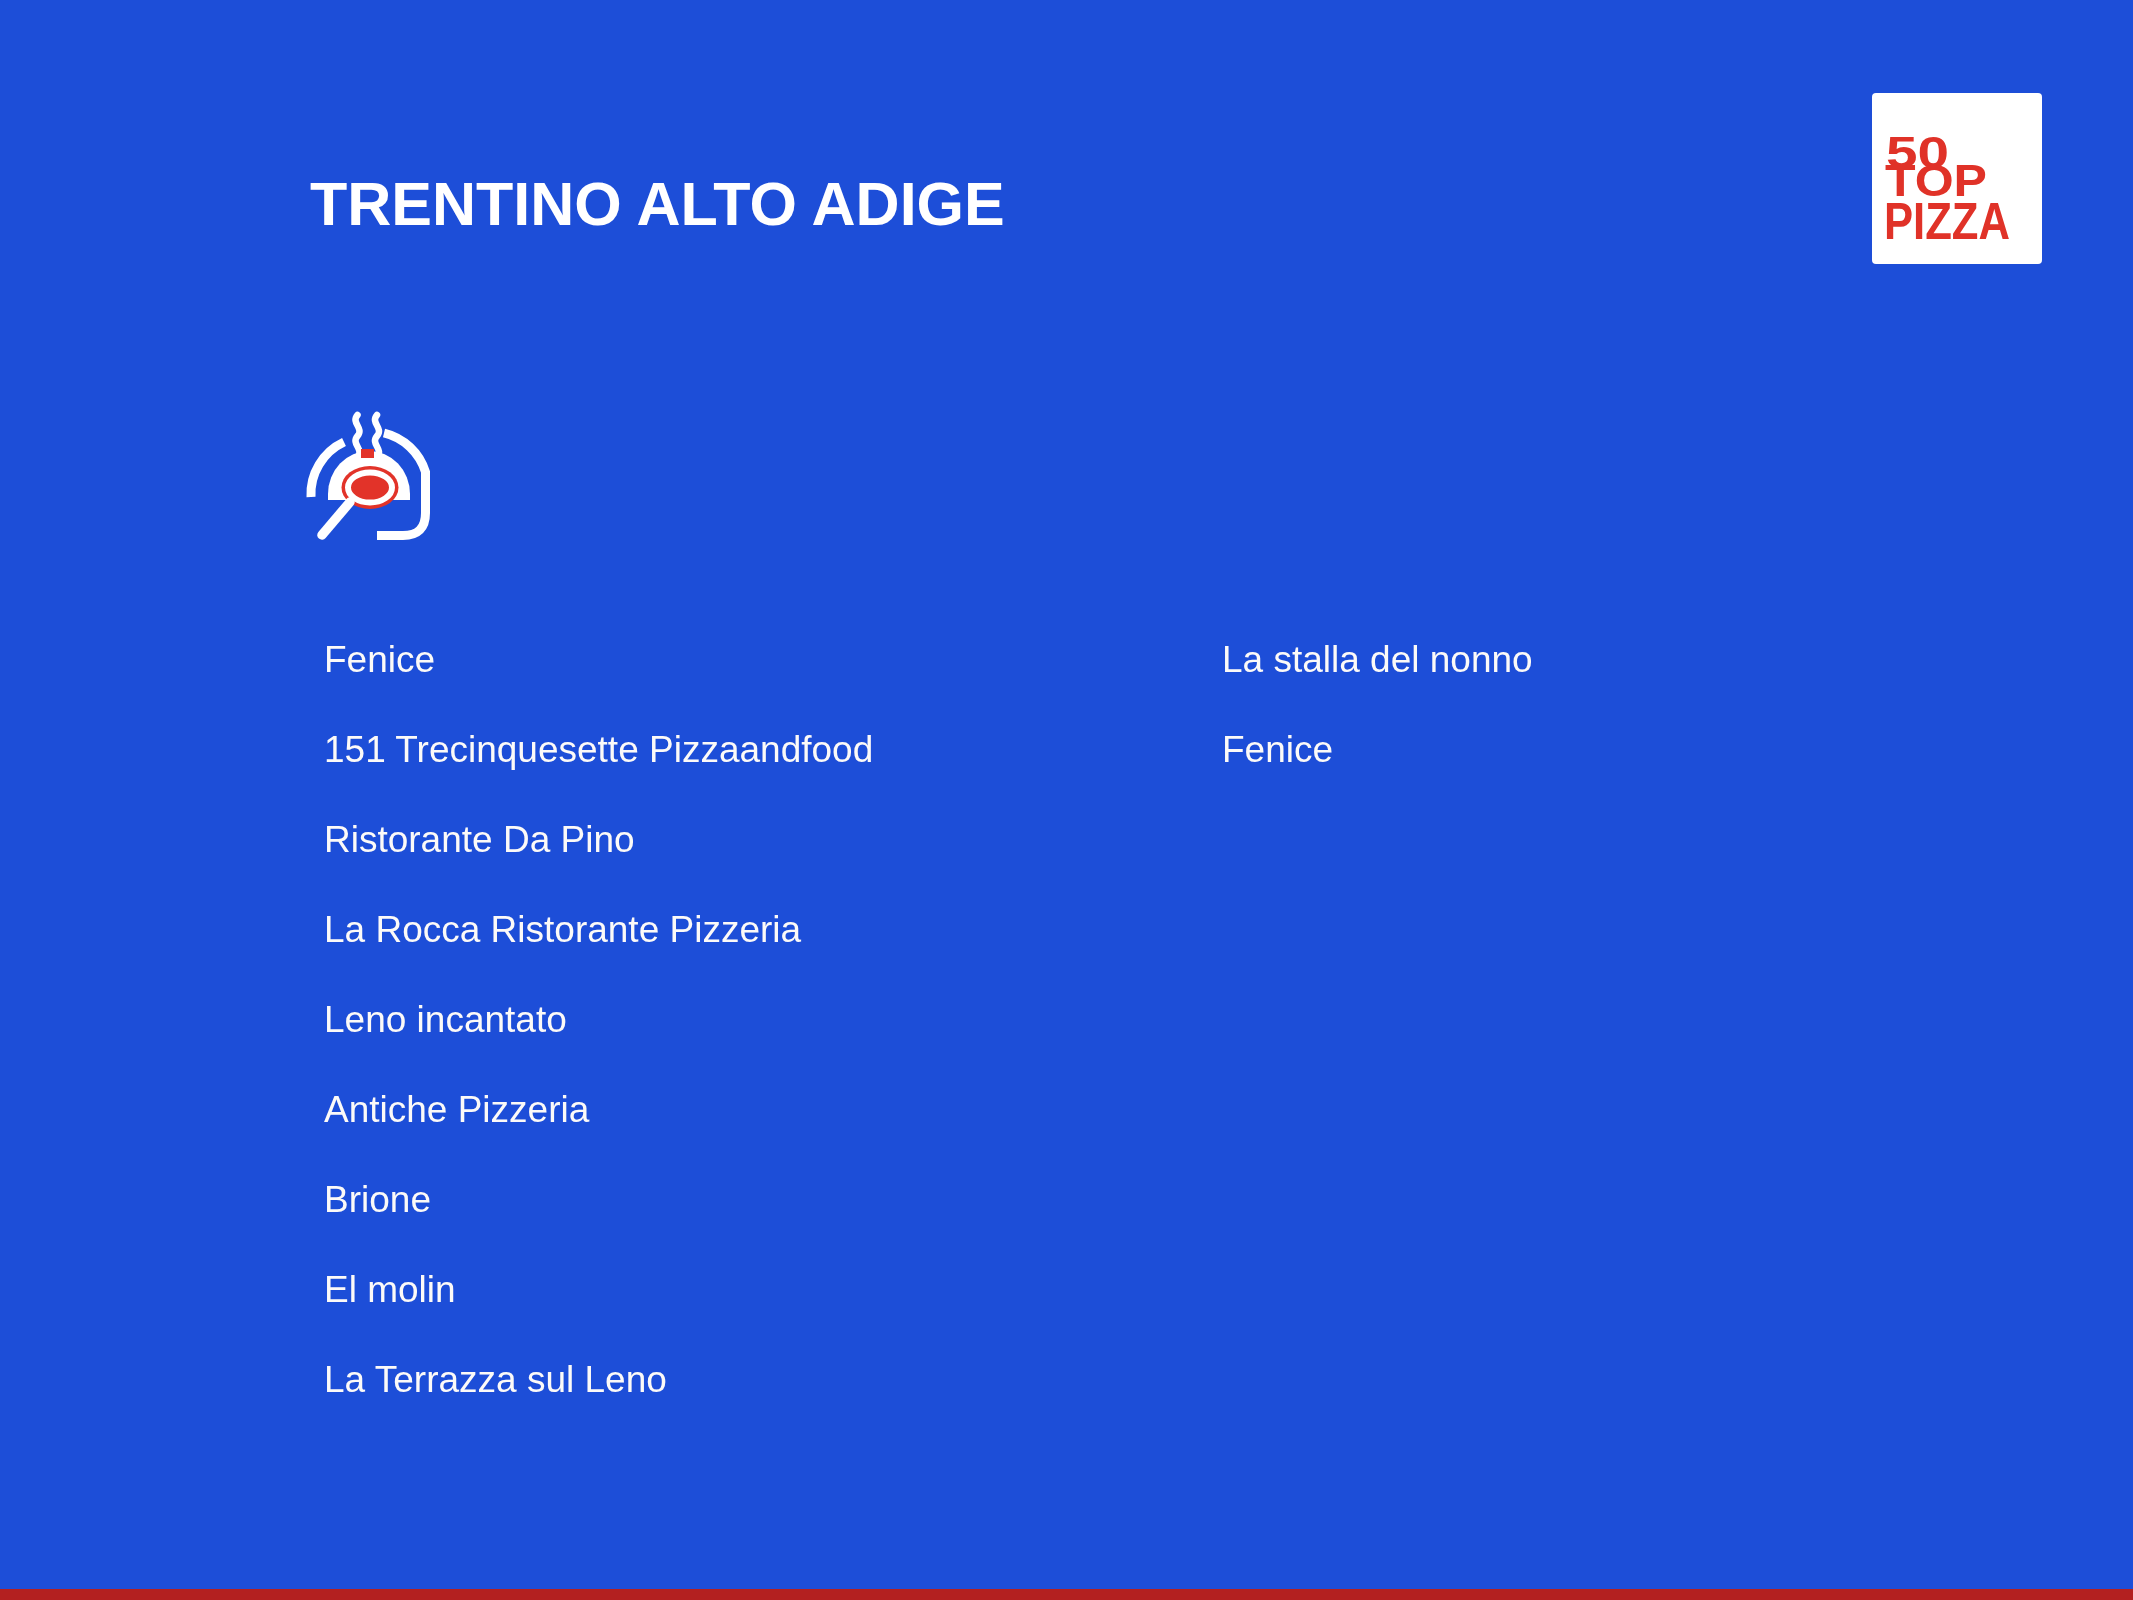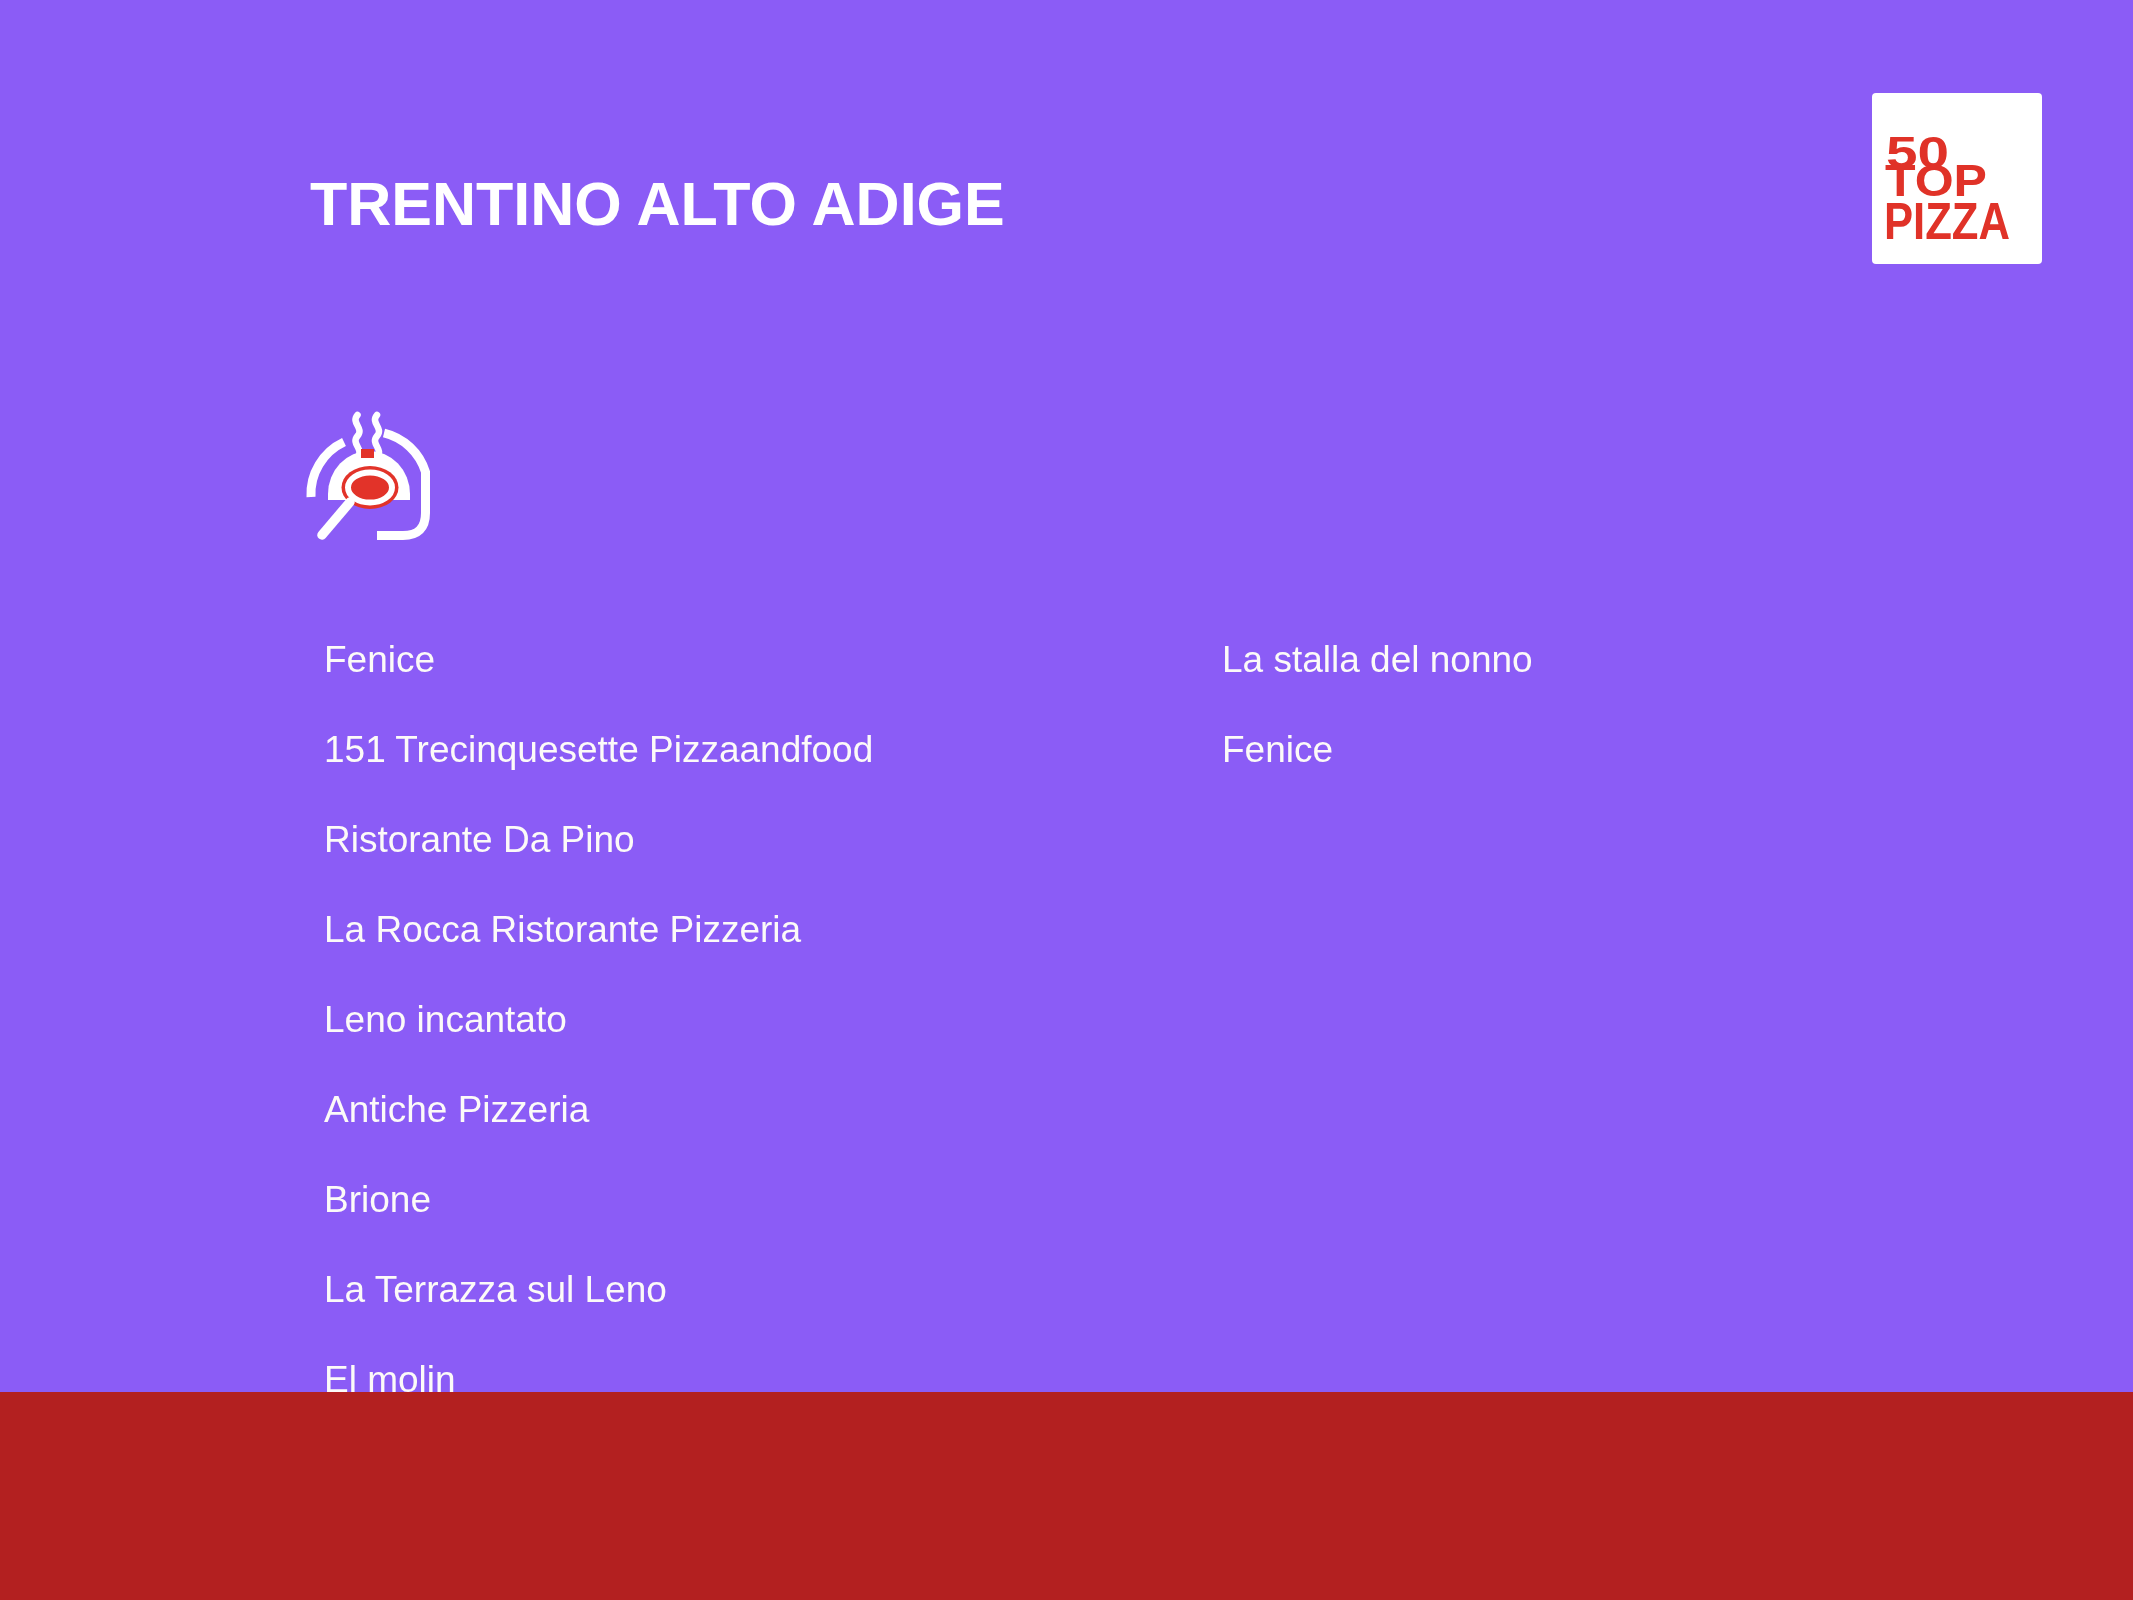"TRENTINO ALTO ADIGE" .canvas { background: #8b5cf6 -> #1d4ed8; height: 1392px -> 1589px }
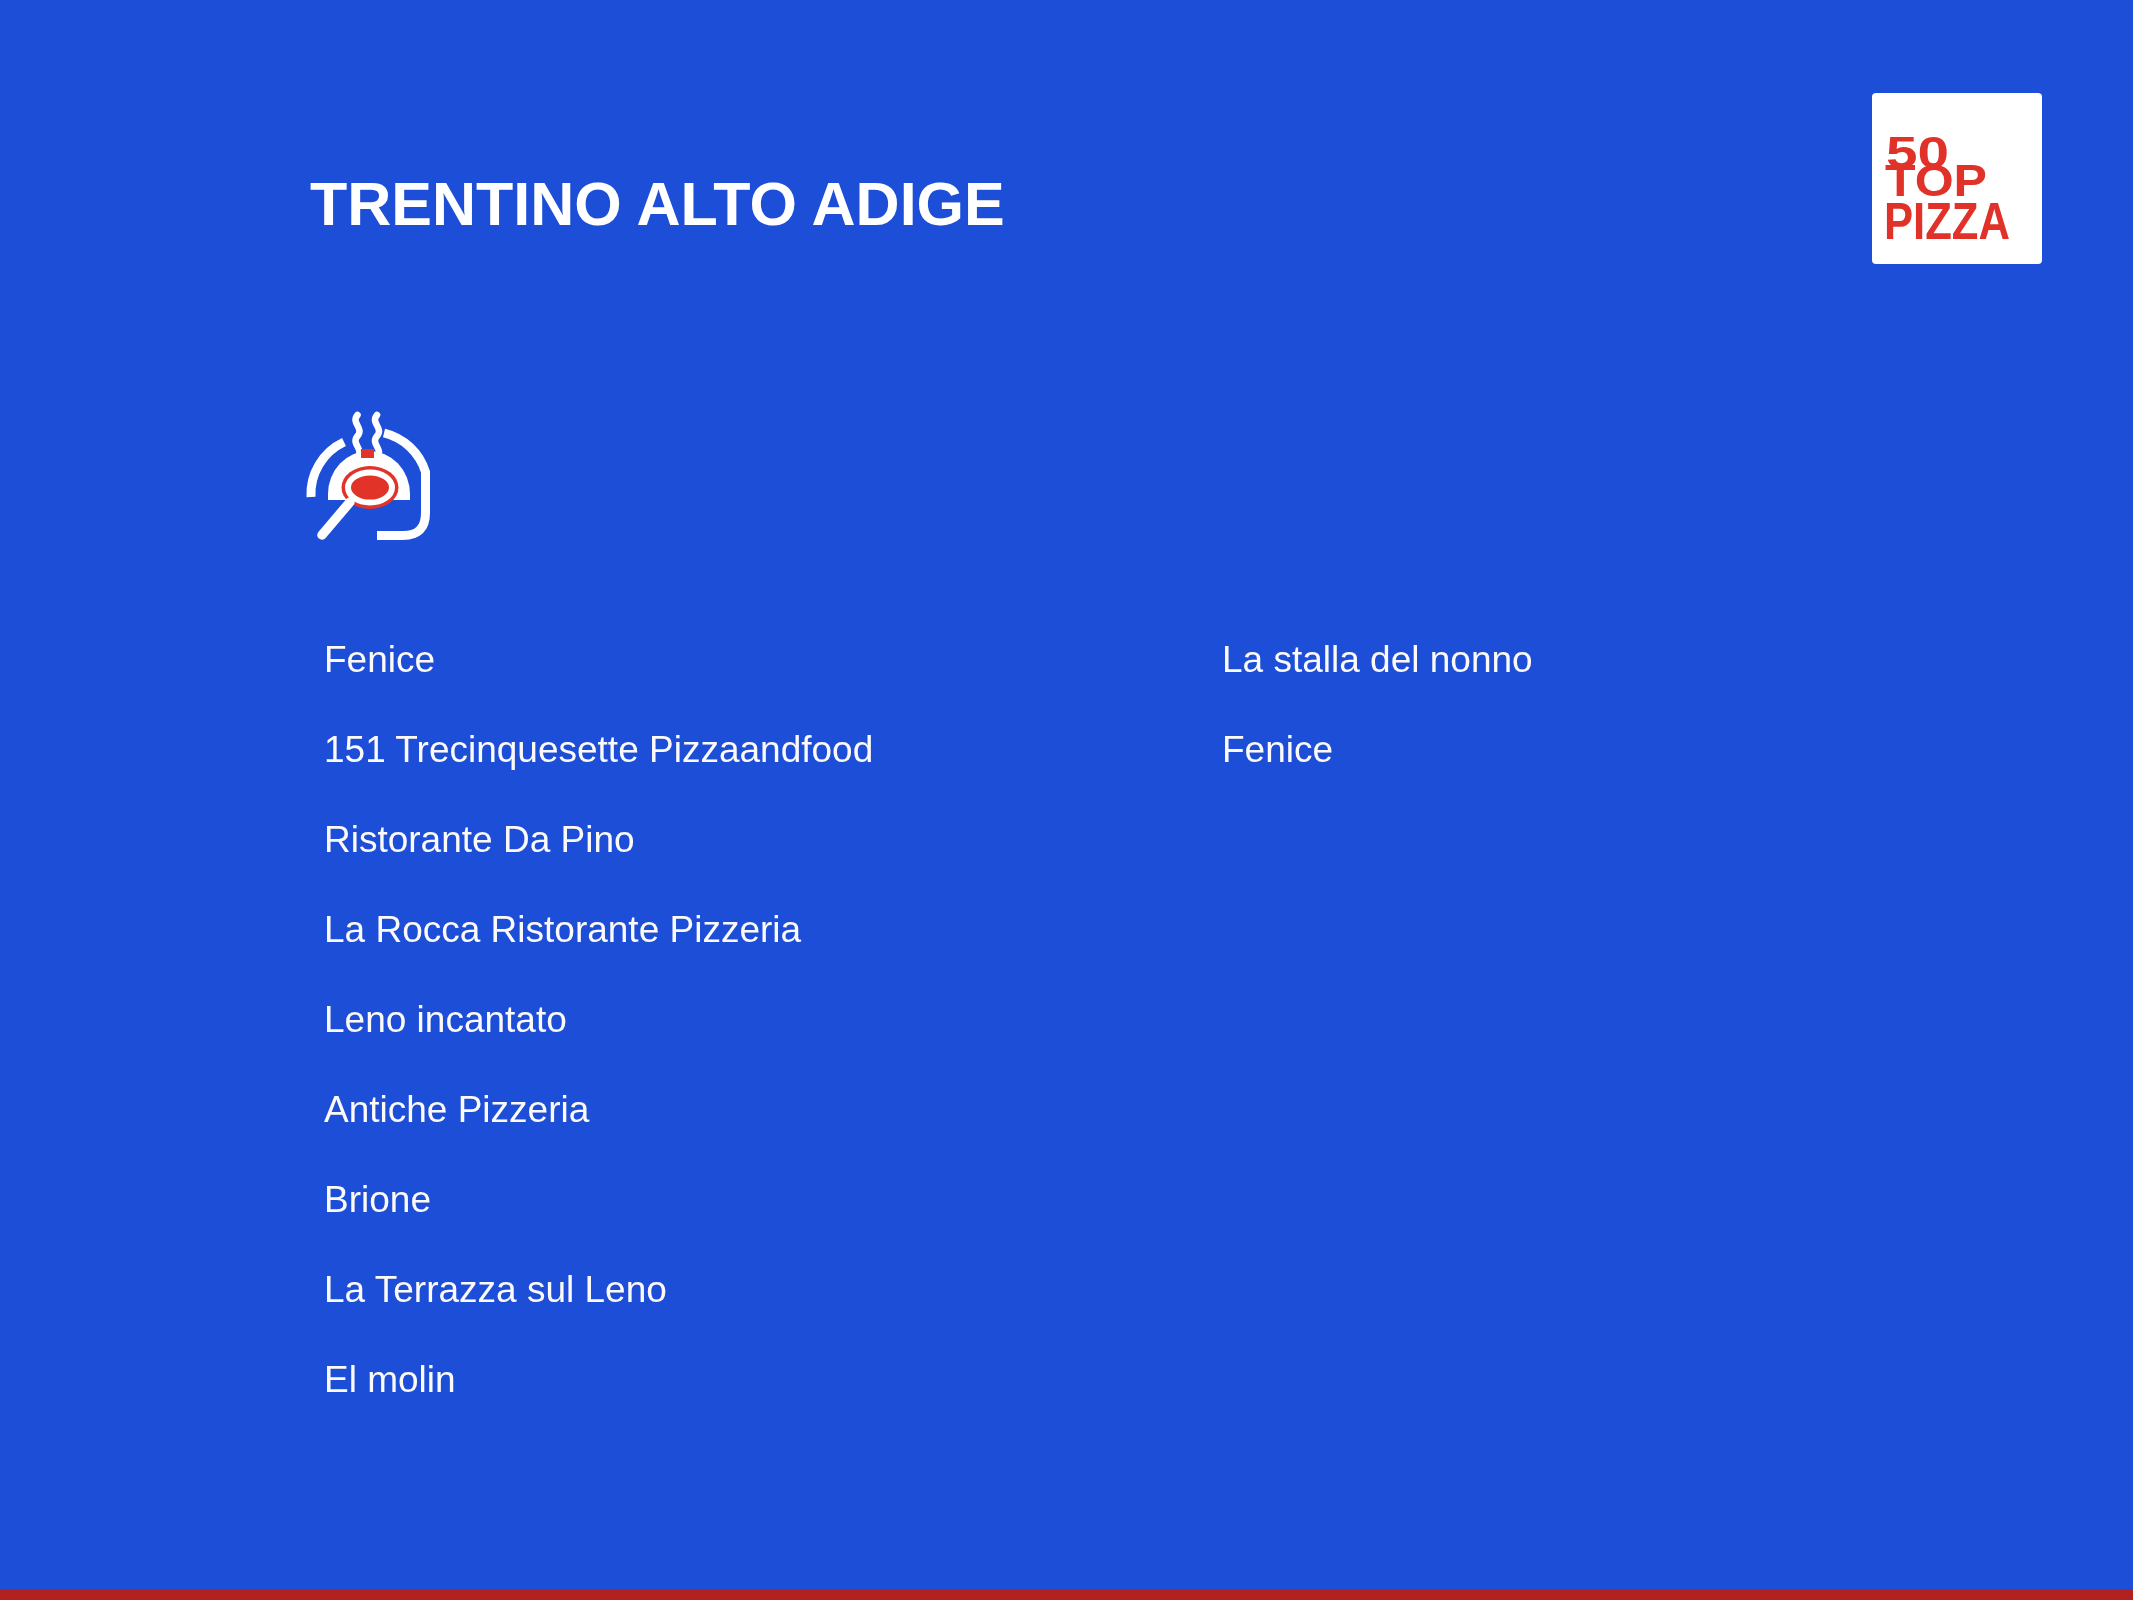"La Terrazza sul Leno" li { order: before "El molin" -> after "El molin" }
